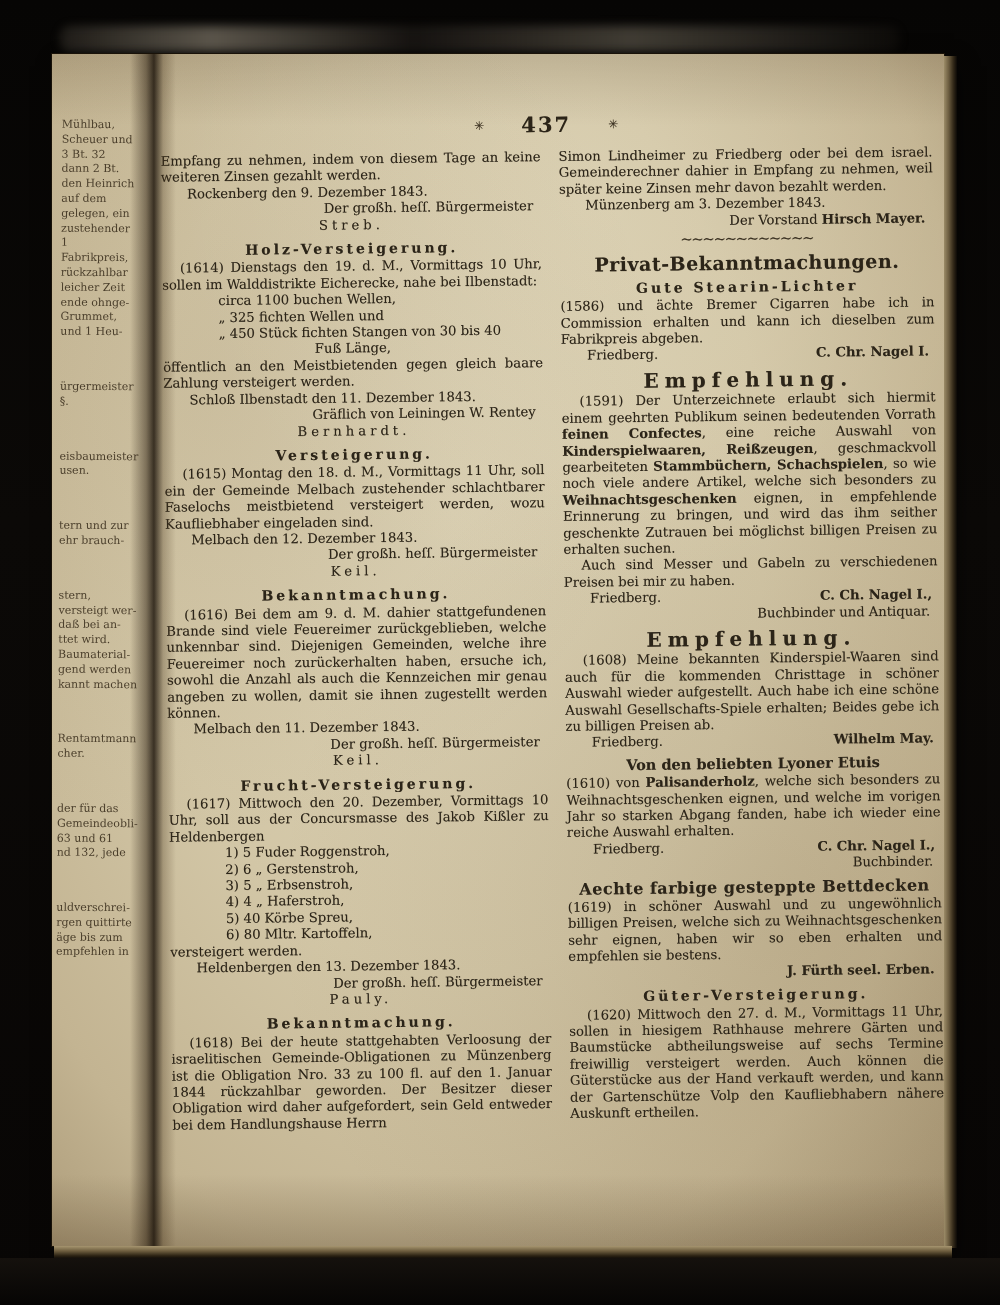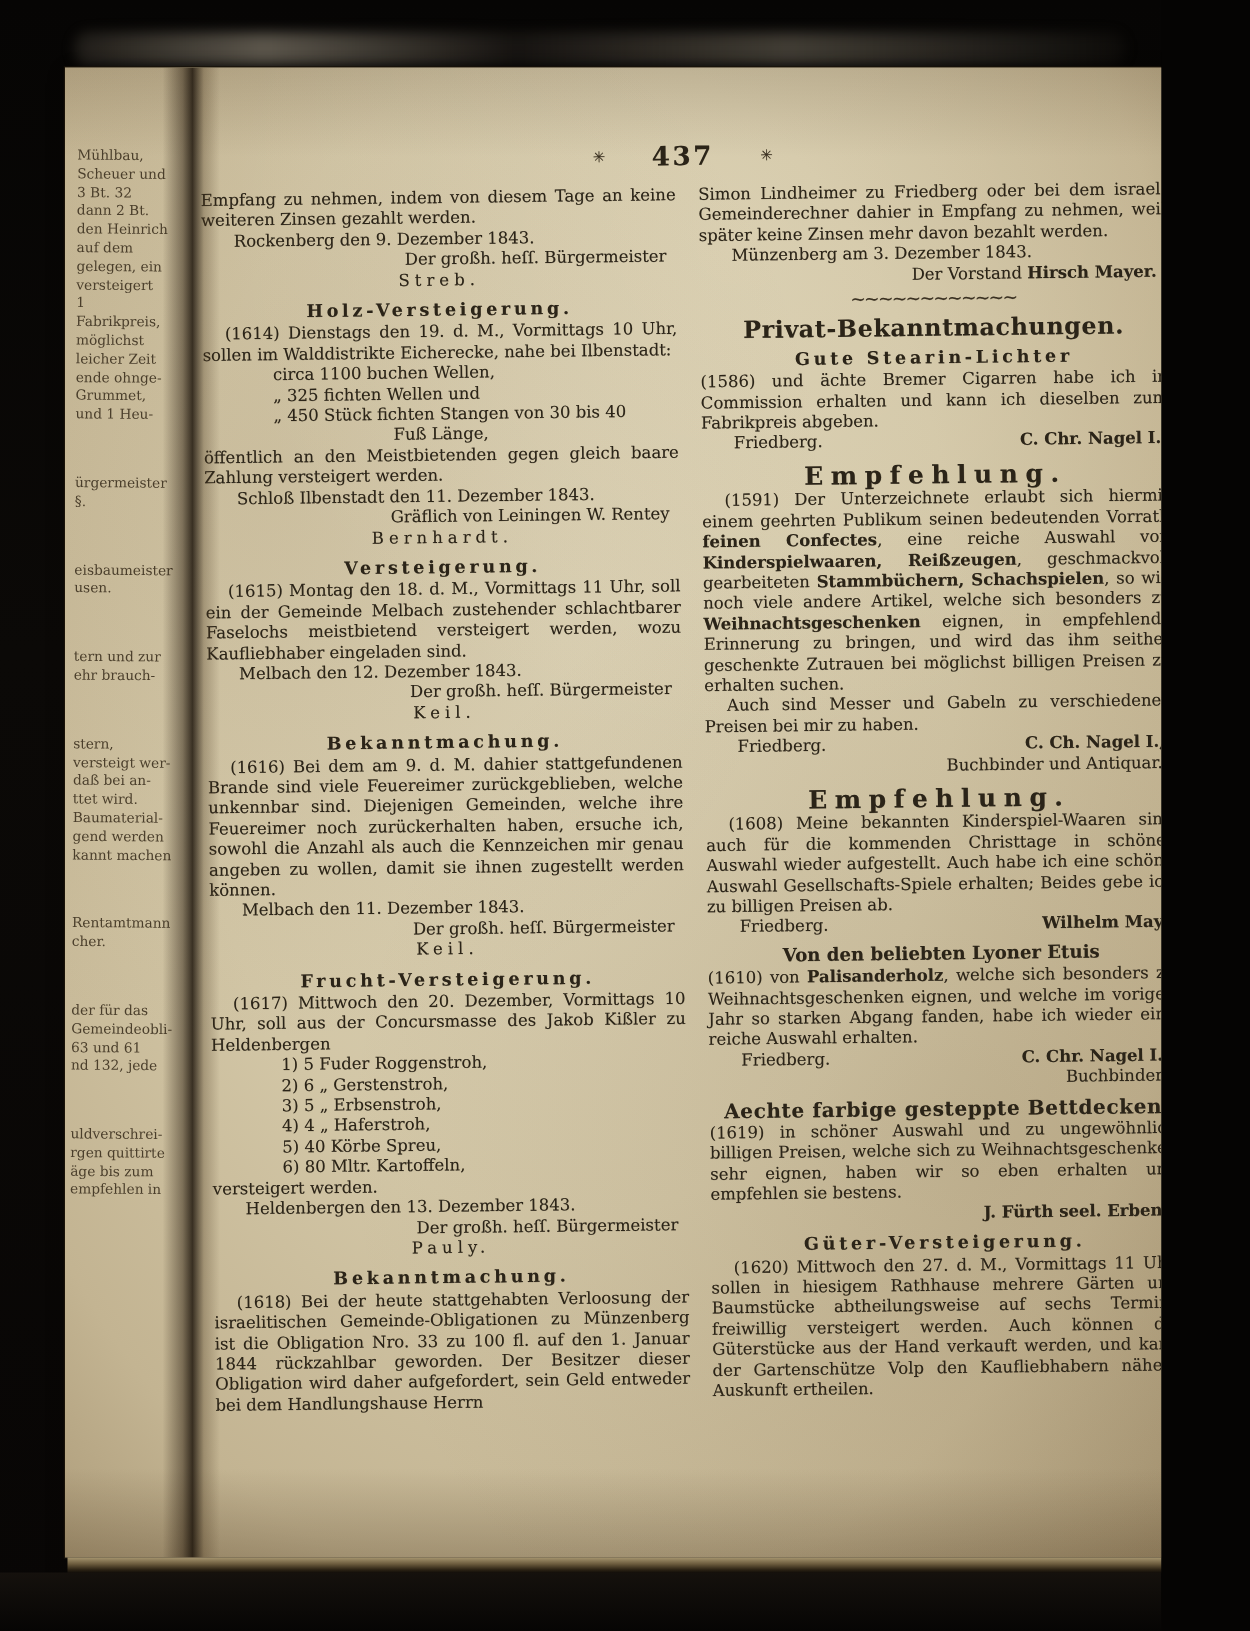"Mühlbau," .photo { width: 929px -> 1000px }
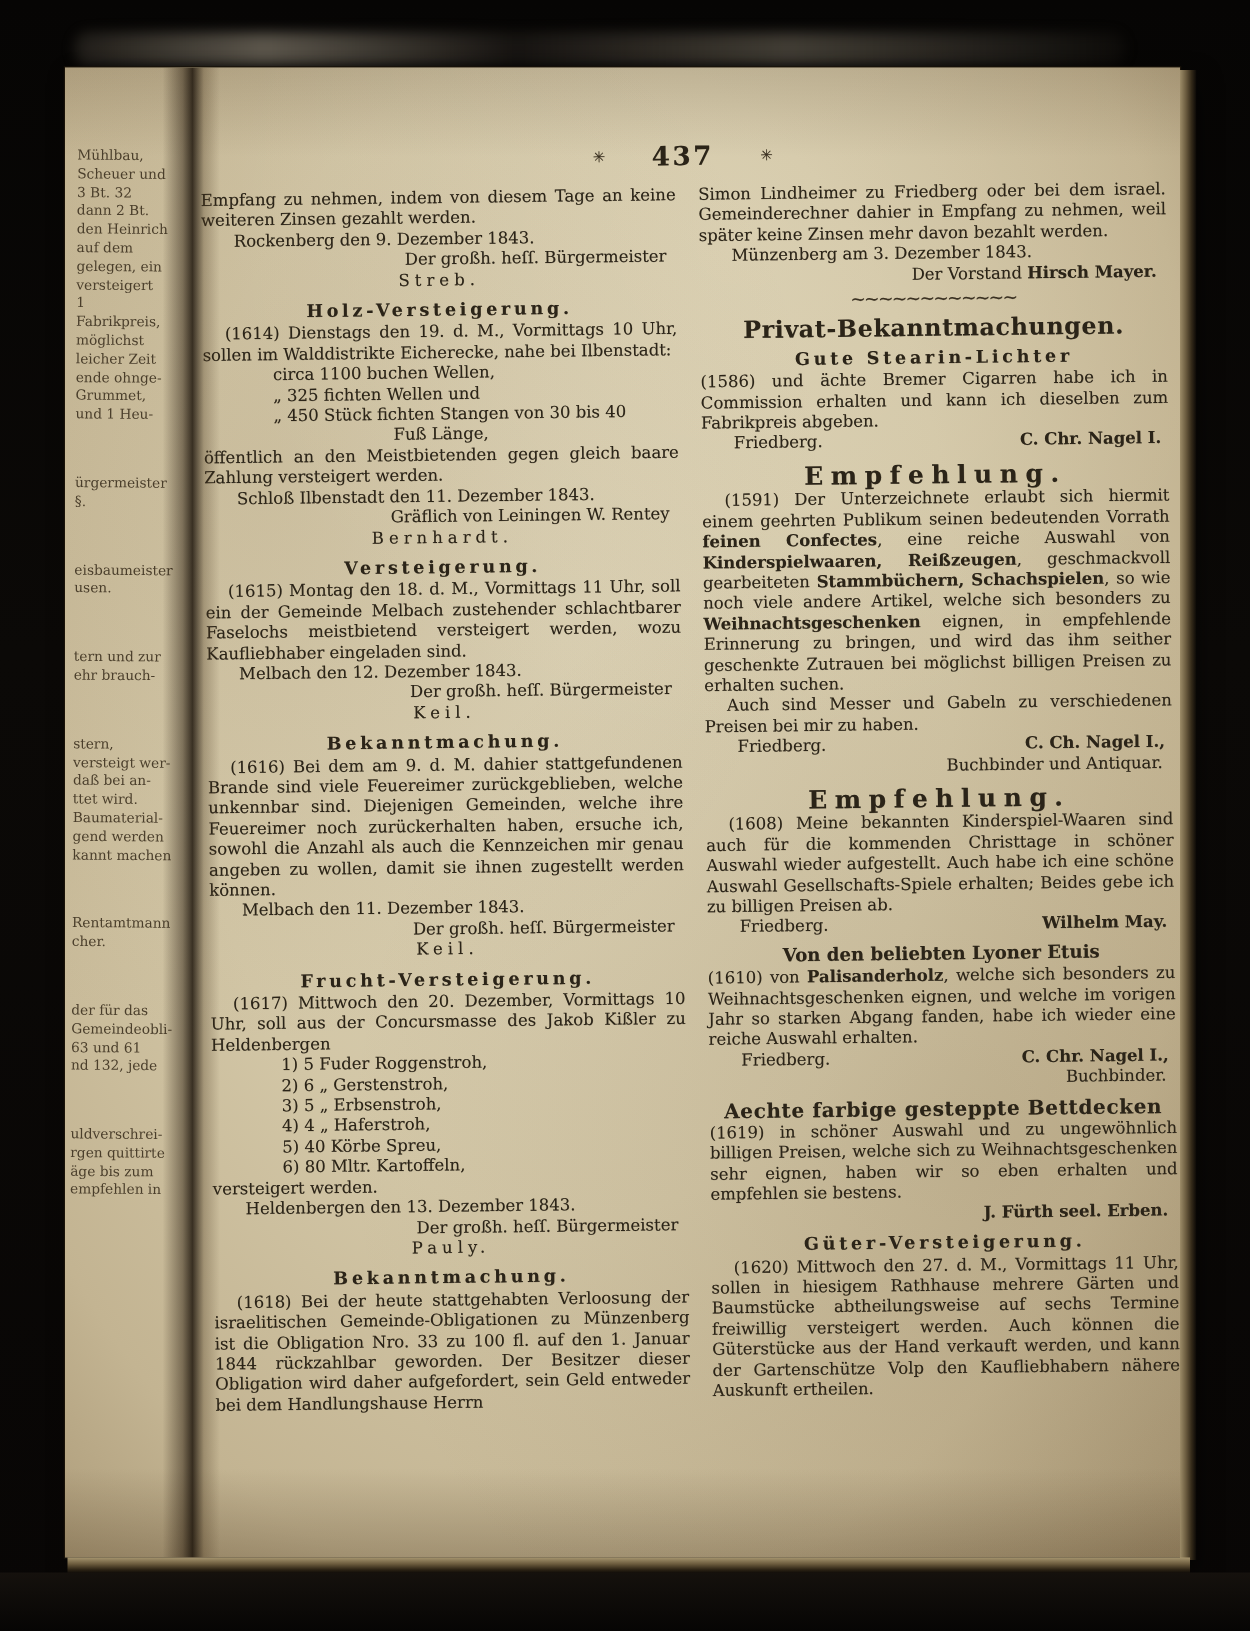"versteigert" div.m-line { text: versteigert -> zustehender }
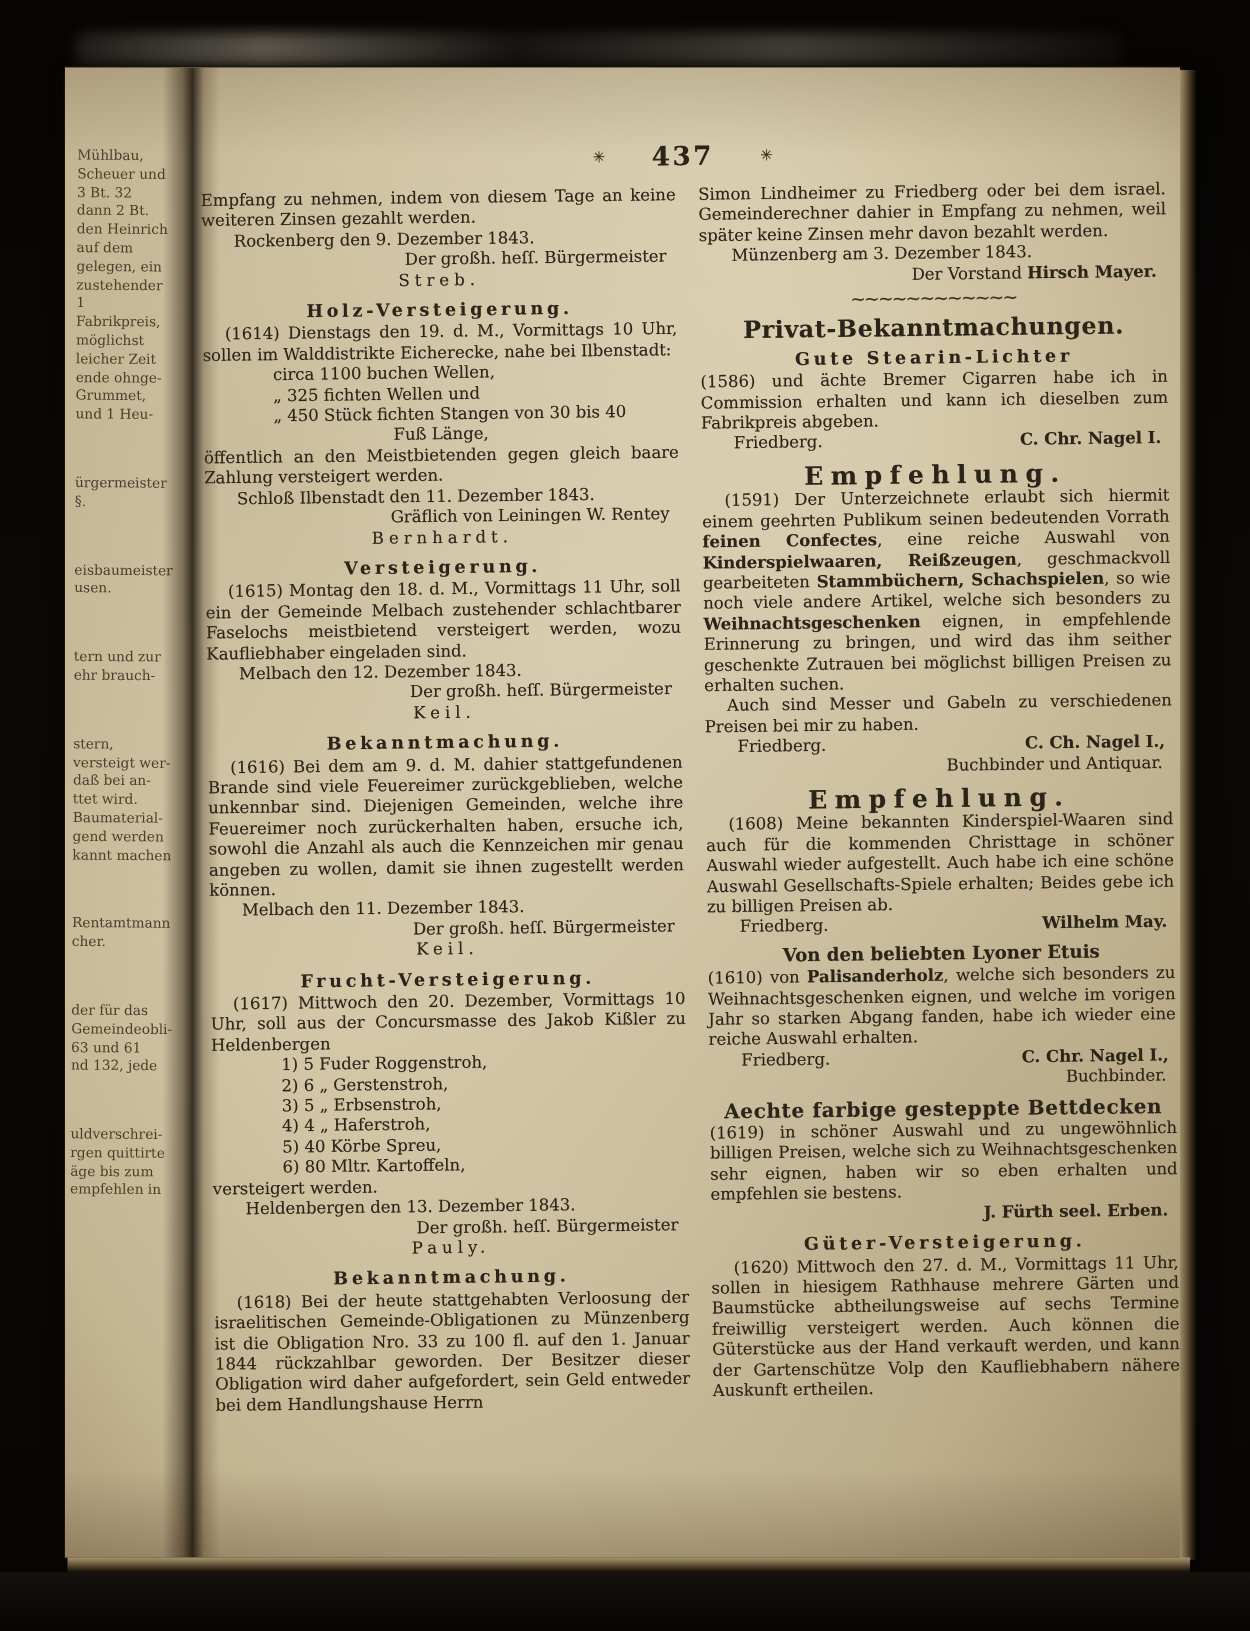"möglichst" div.m-line { text: möglichst -> rückzahlbar }
